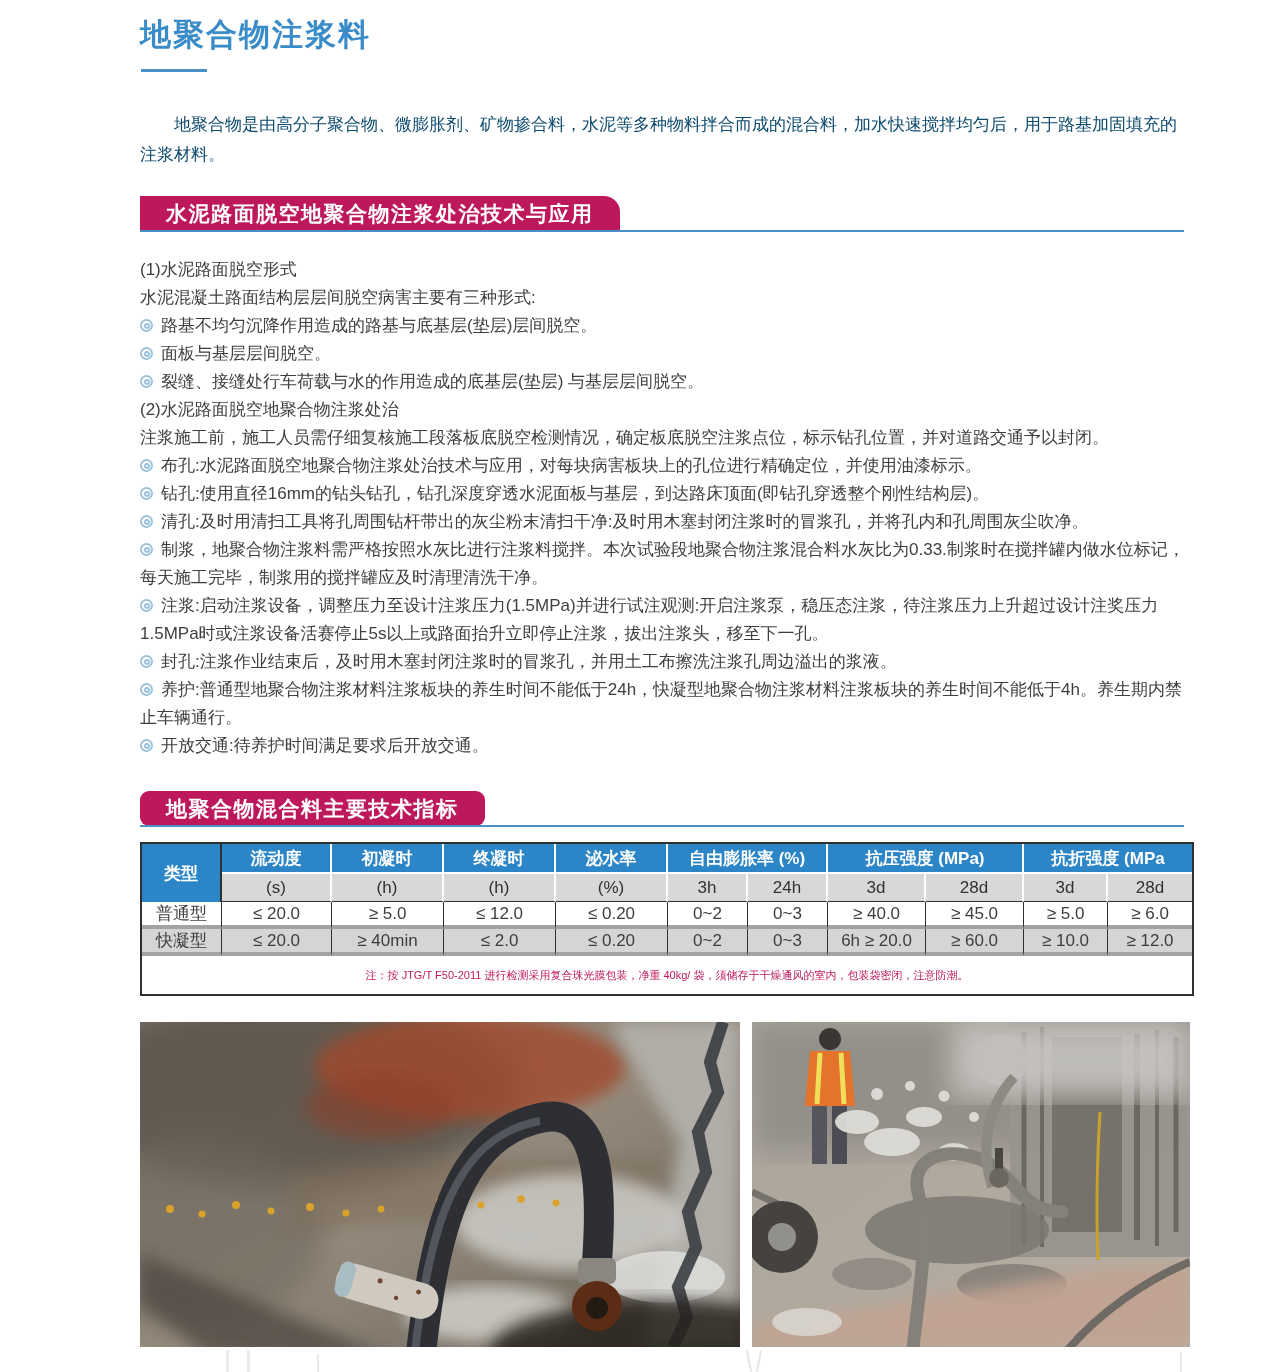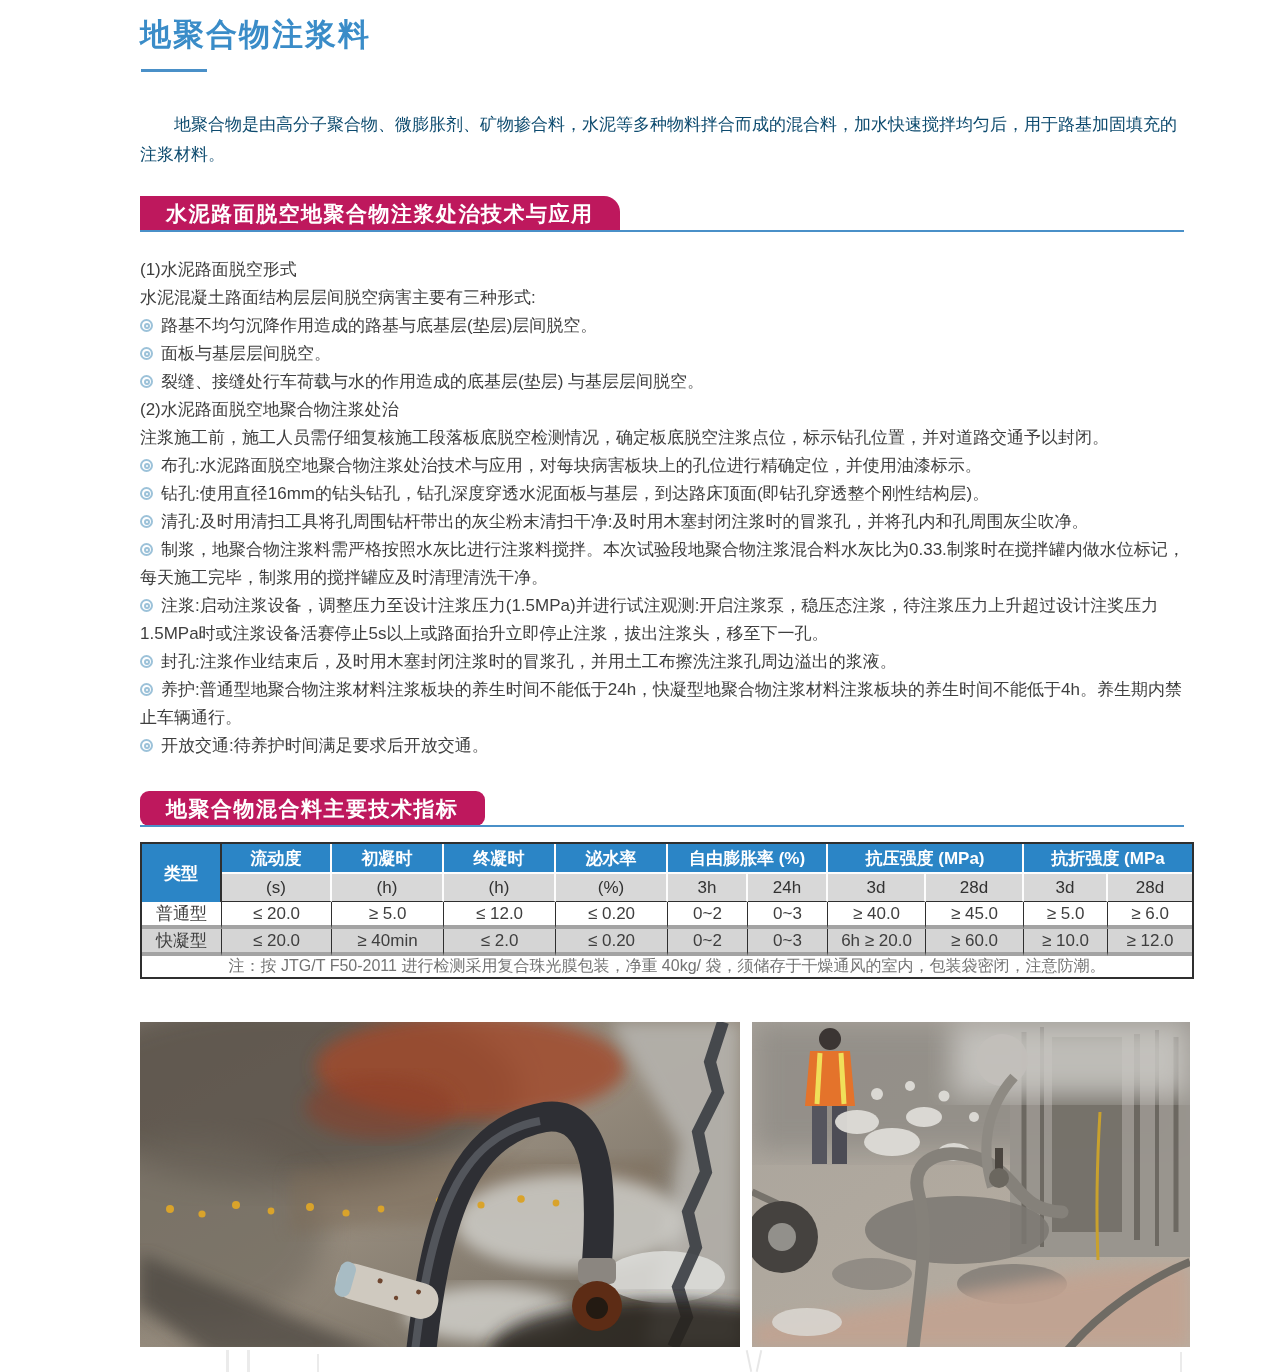"注：按 JTG/T F50-2011 进行检测采用复合珠光膜包装，净重" .note-row td { color: #737373 -> #be185d; font-size: 16px -> 11px; height: 20px -> 38px }
